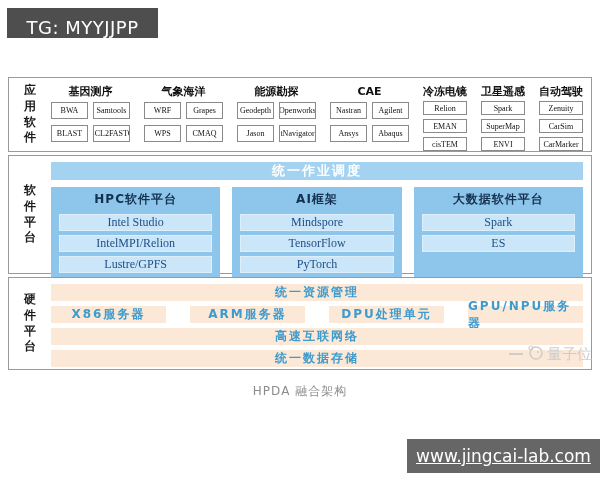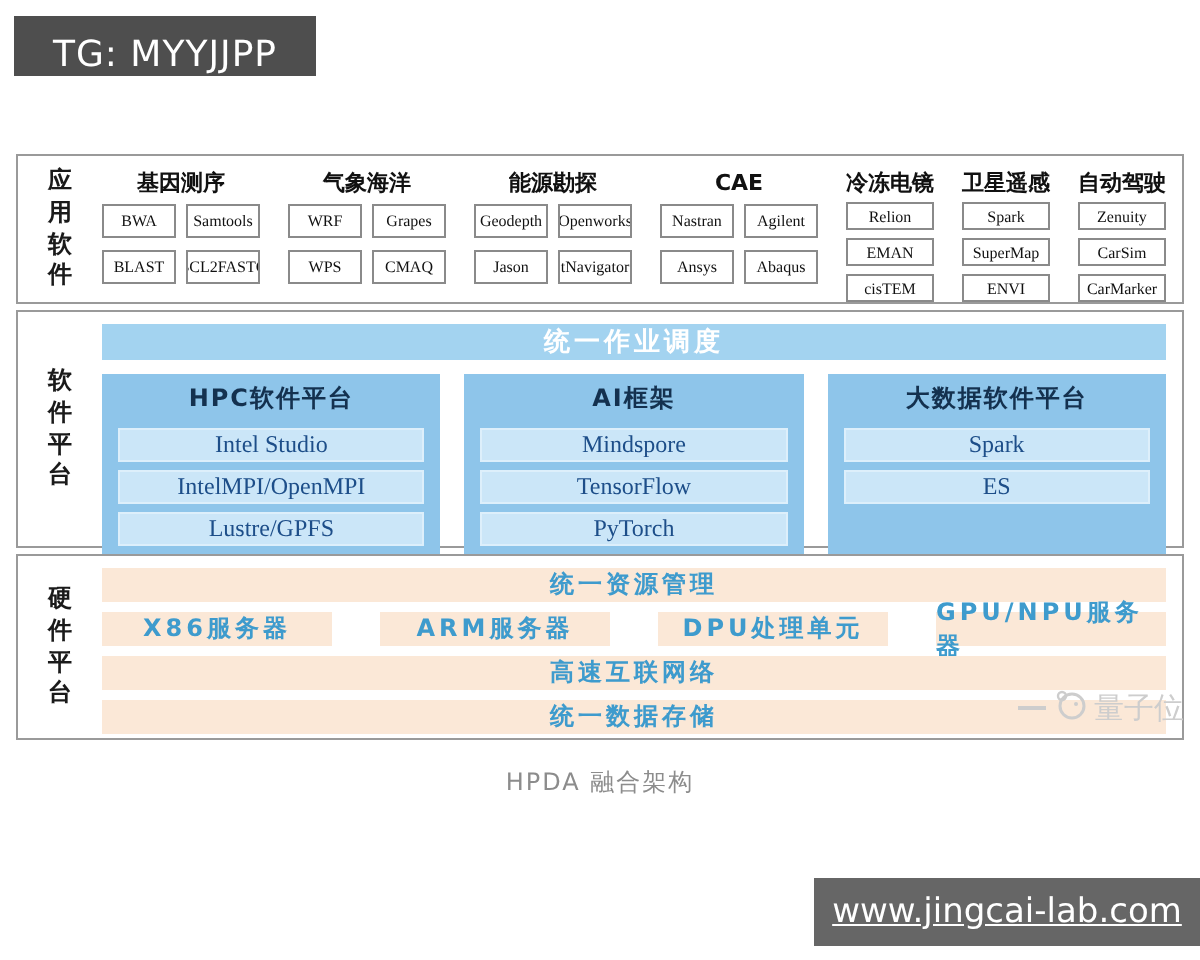"IntelMPI/OpenMPI" div.plat-item { text: IntelMPI/OpenMPI -> IntelMPI/Relion }
